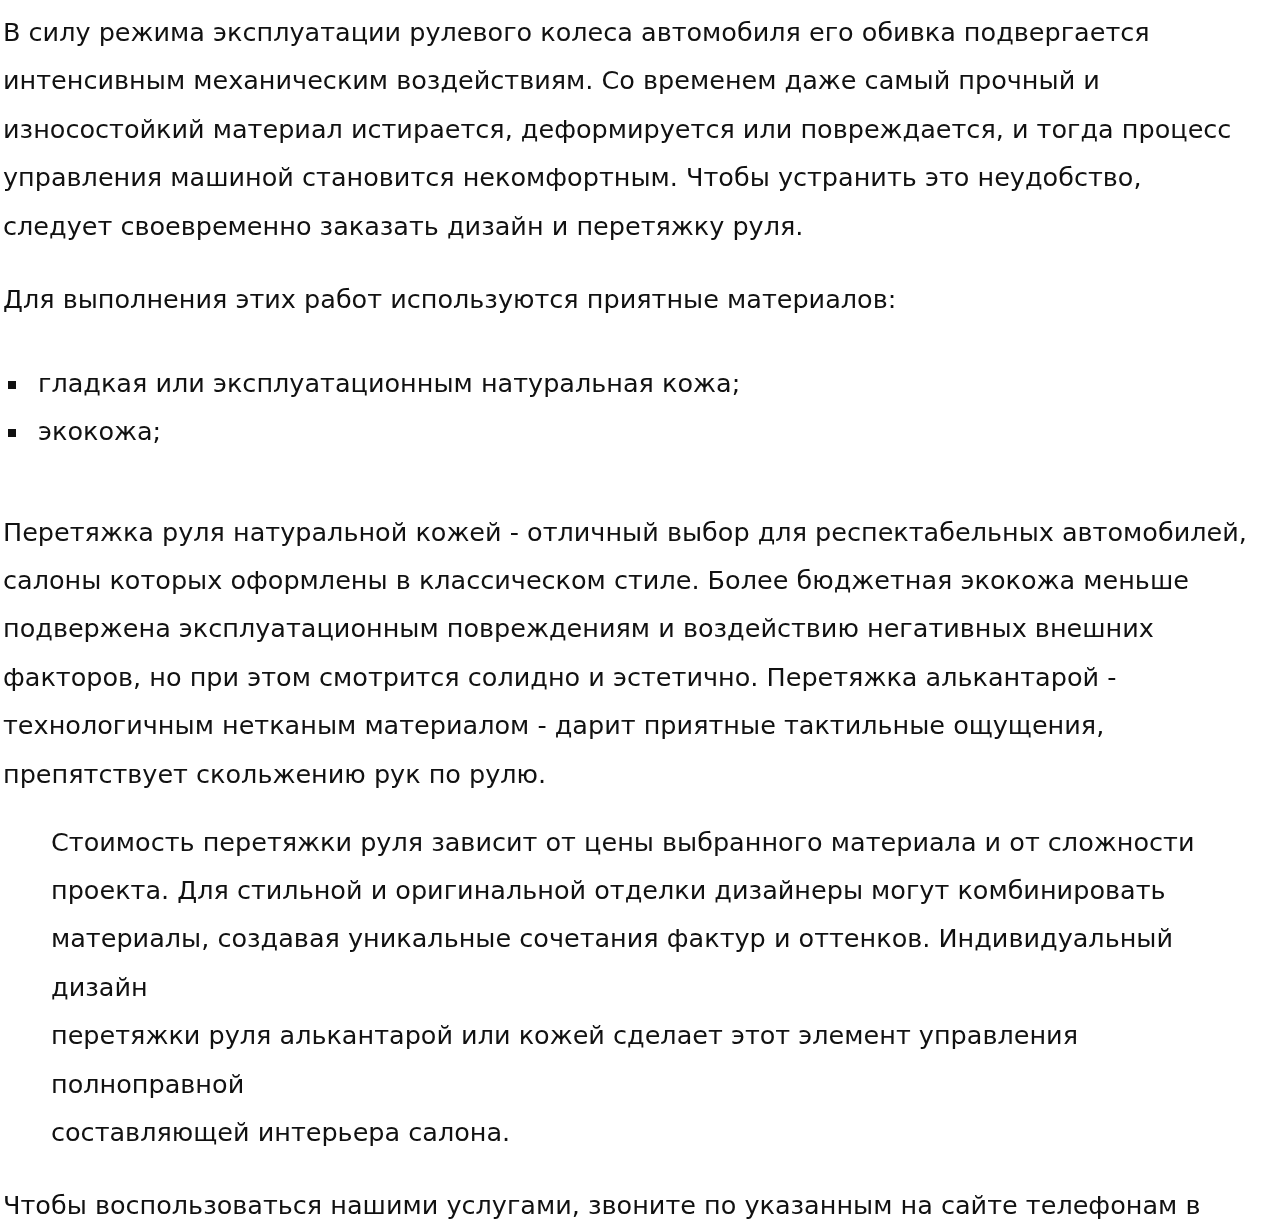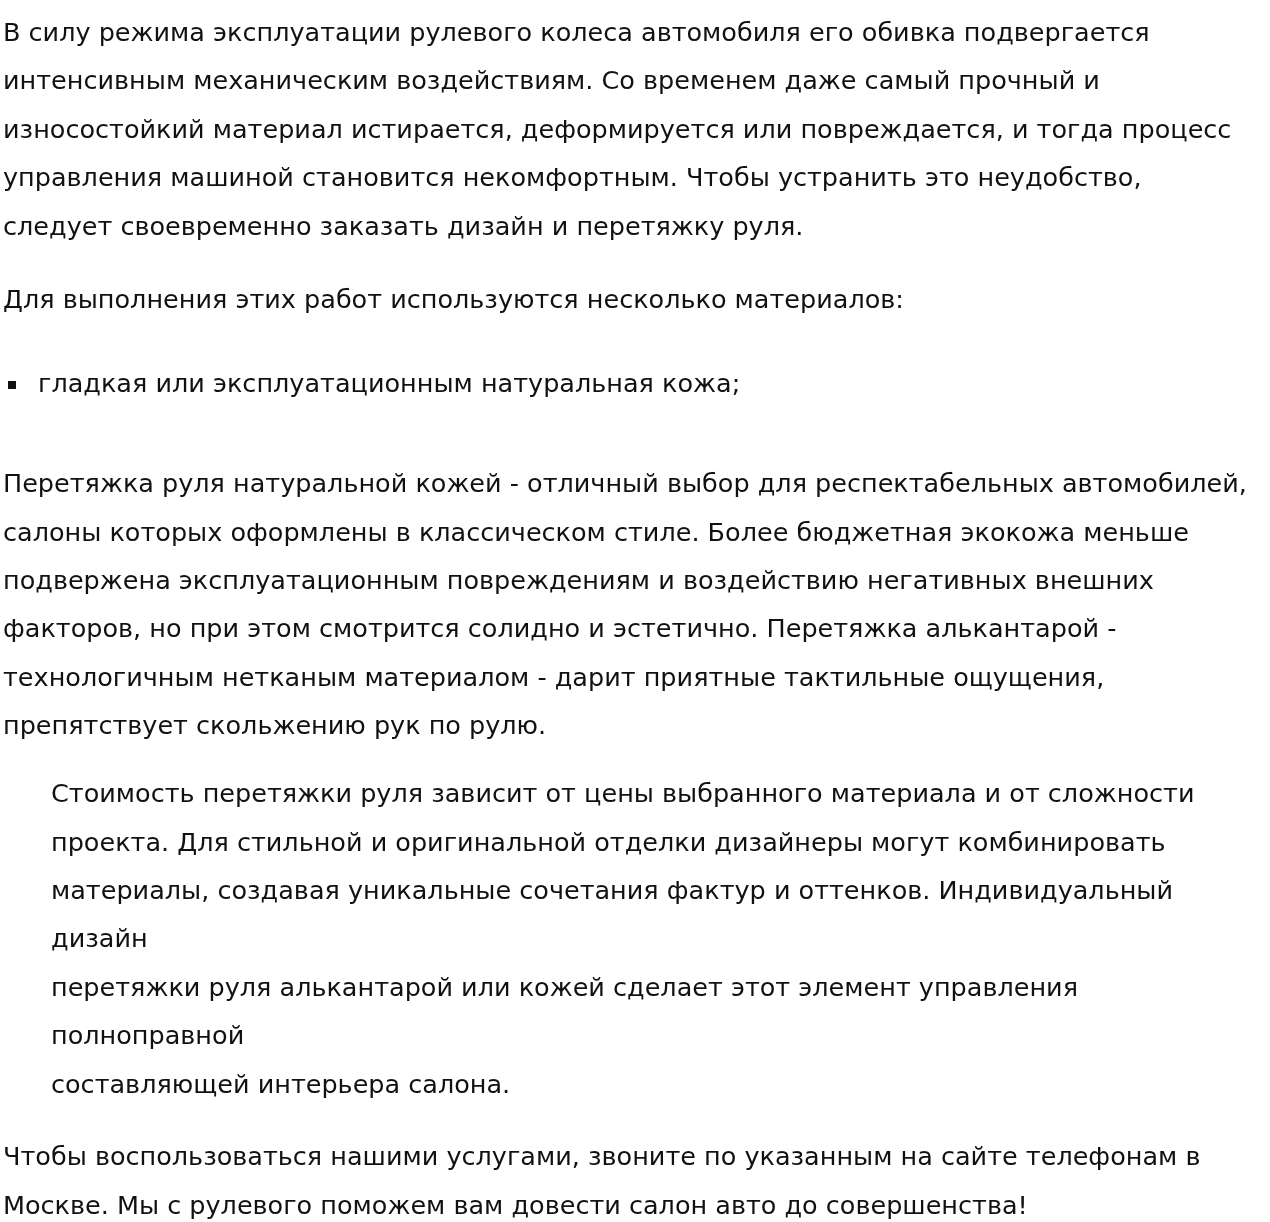"Для выполнения этих работ используются" p.para { text: несколько -> приятные }
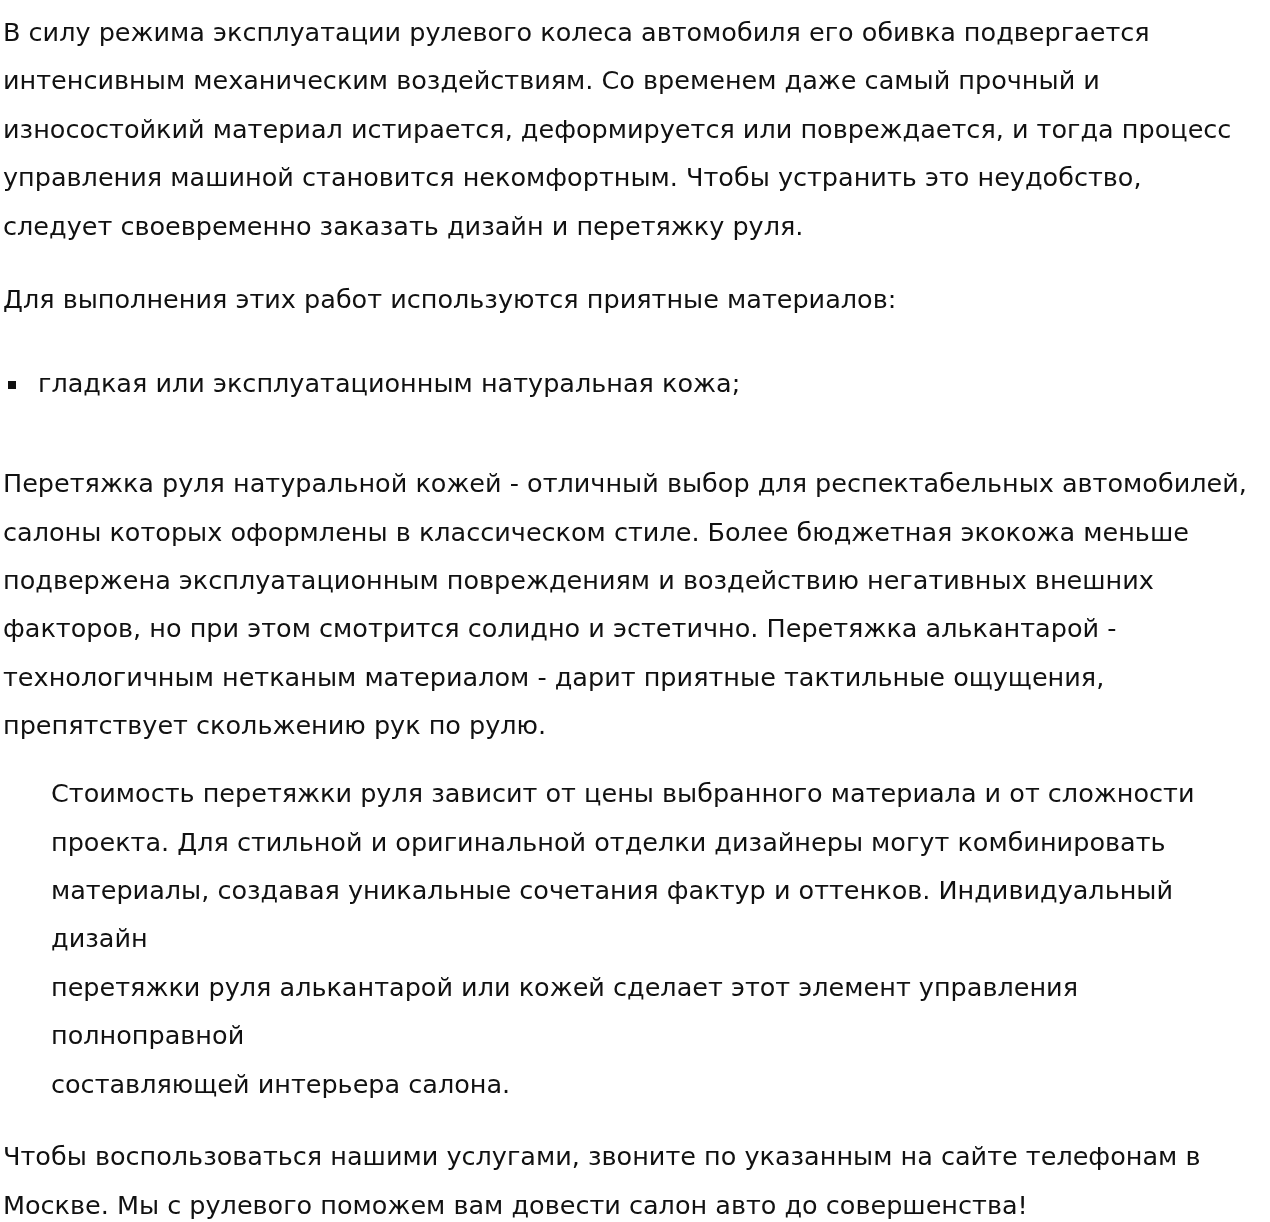"экокожа;" li { html: none -> <li> <span></span> <span>экокожа;</span> </li> }
